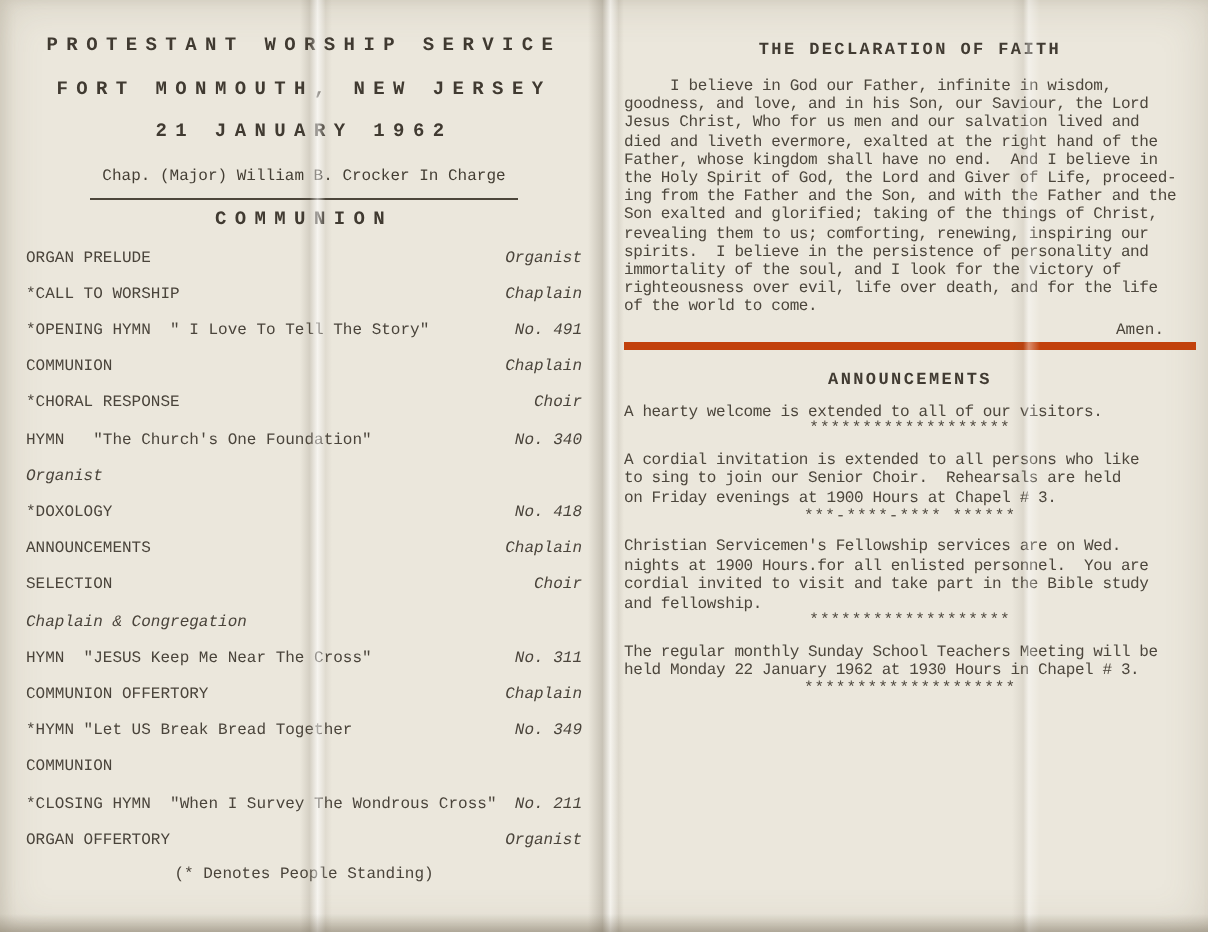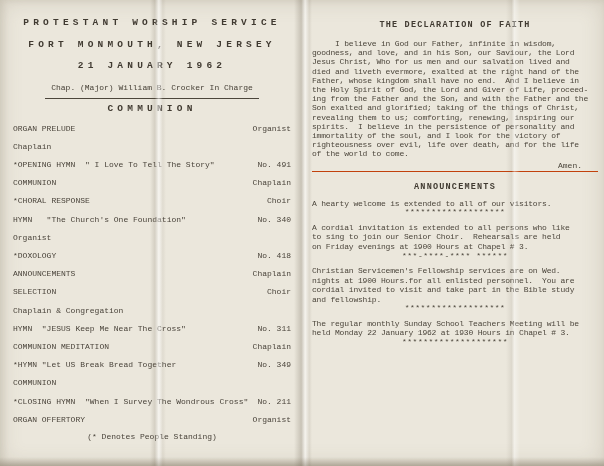"Organist" .service-row .by { font-style: none -> italic }
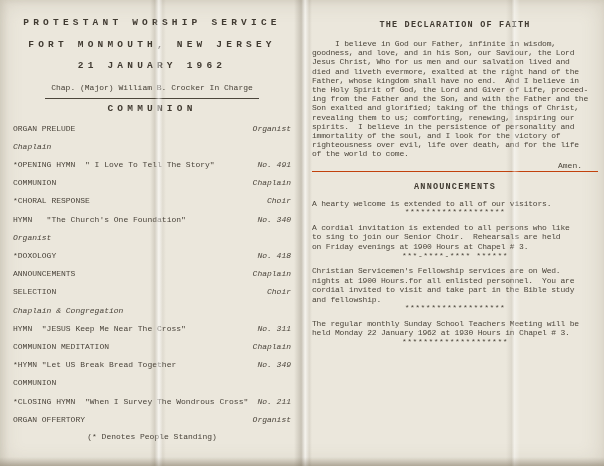"*CALL TO WORSHIP" span.item { html: none -> <span>*CALL TO WORSHIP</span> }
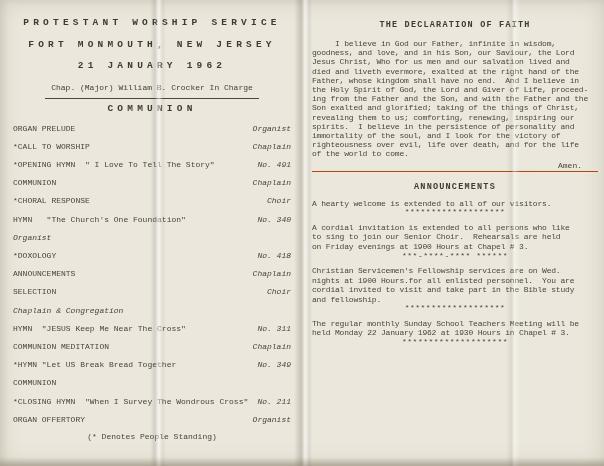"Amen." .amen-row { border-bottom: 1px solid #c2410c -> 4px solid #c2410c }
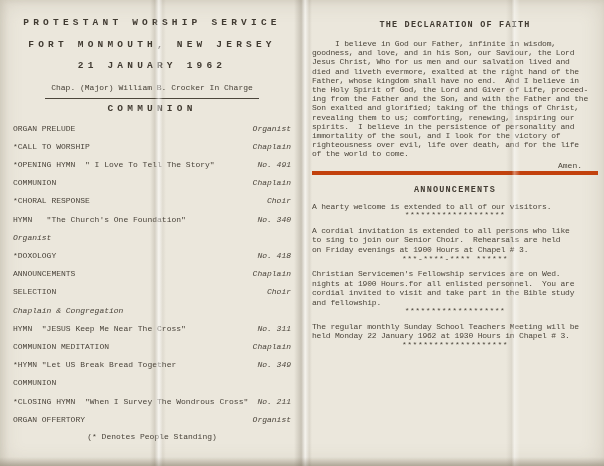"COMMUNION MEDITATION" span.item { text: MEDITATION -> OFFERTORY }
